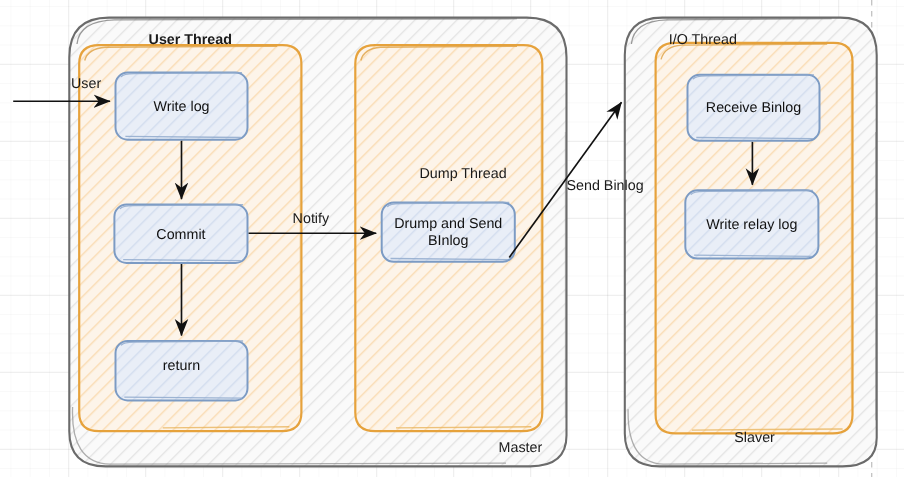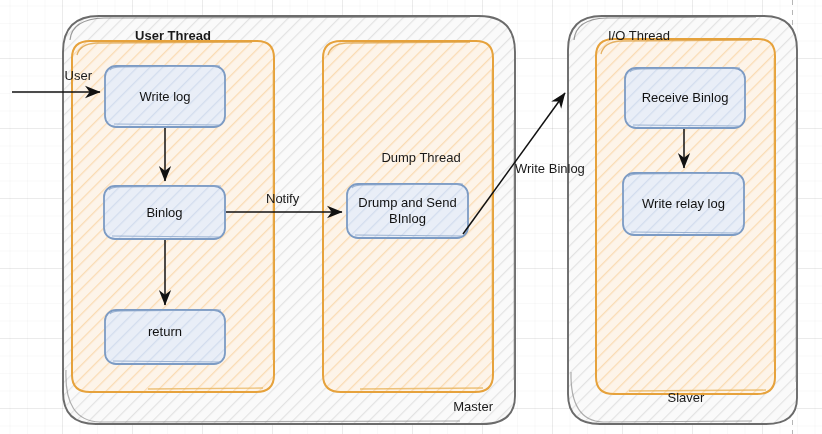"Write Binlog" div.lbl { text: Write -> Send }
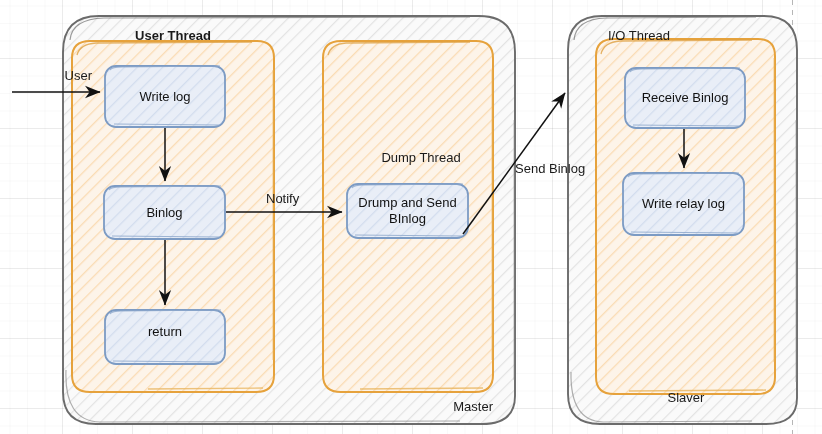"Binlog" div.nodetext { text: Binlog -> Commit }
